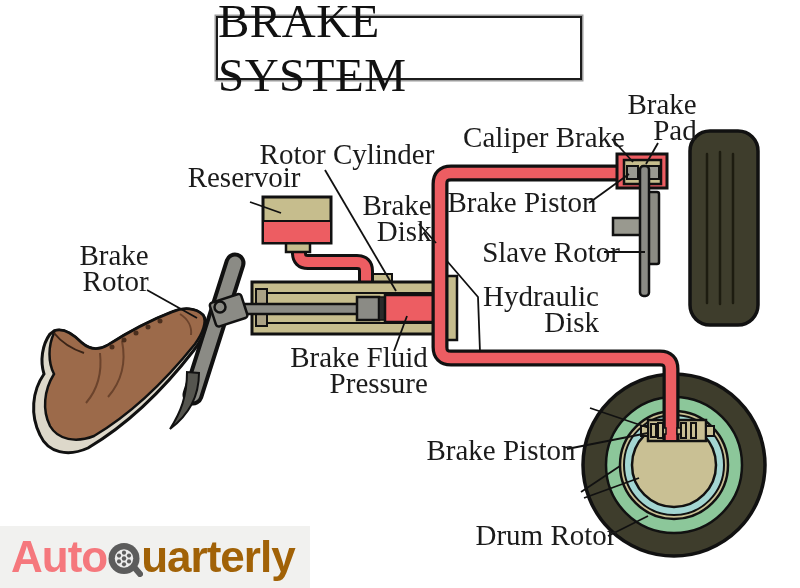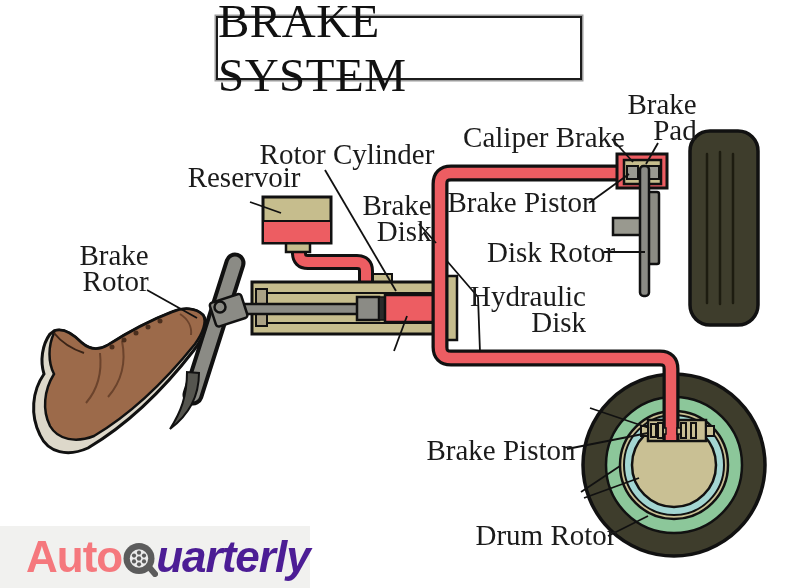"Disk Rotor" span { text: Disk -> Slave }
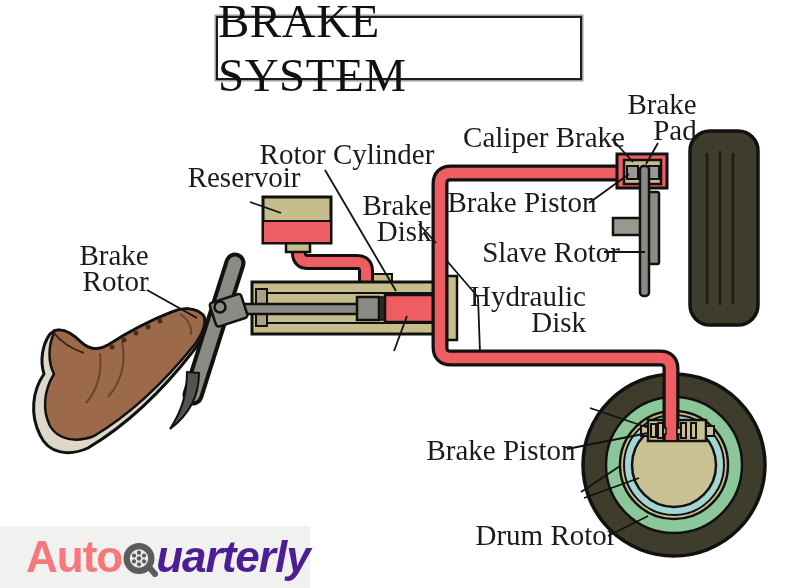"Hydraulic" div.lbl { left: 528px -> 541px }
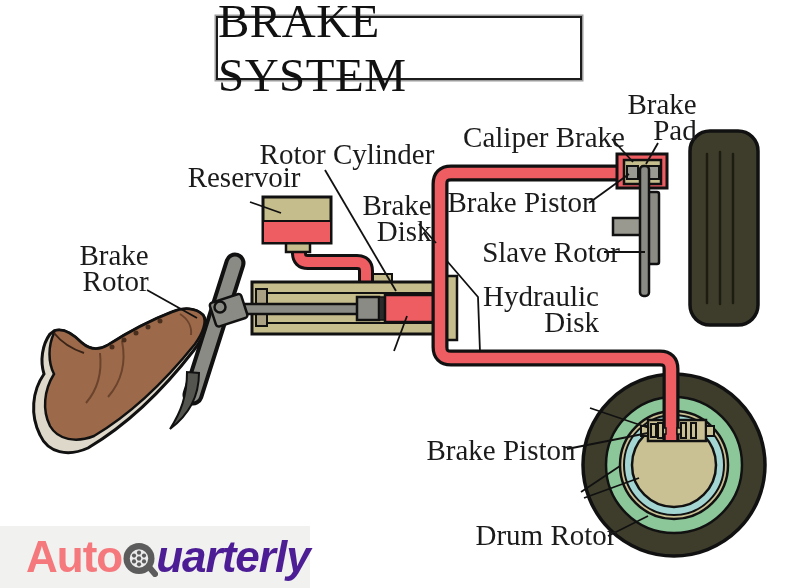"Brake Fluid" div.lbl { html: none -> <div> <span>Brake Fluid</span> <span>Pressure</span> </div> }
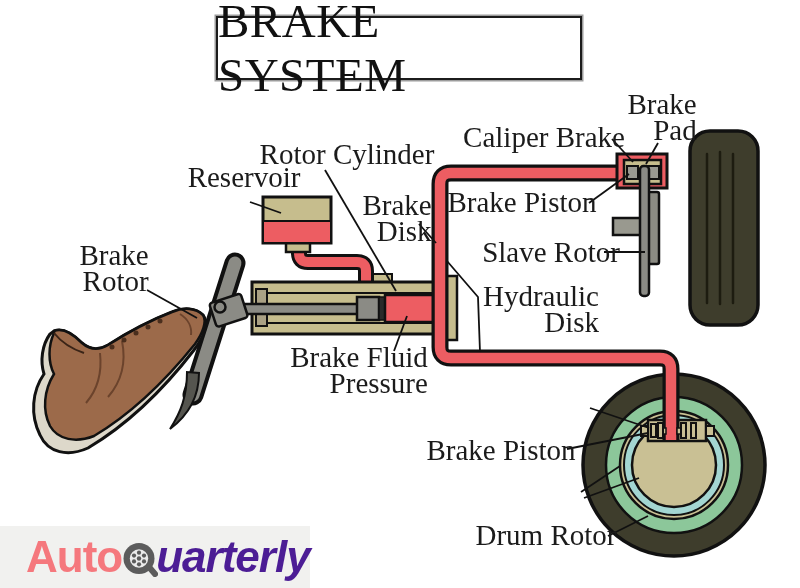"Auto" .logo { padding-left: 26px -> 11px }
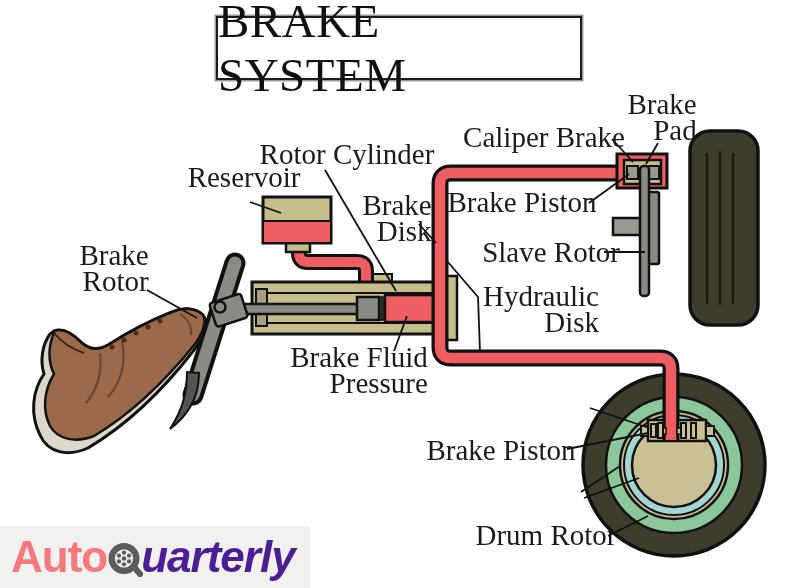"uarterly" .logo-rest { color: #4c1d95 -> #a16207; font-style: italic -> none }
